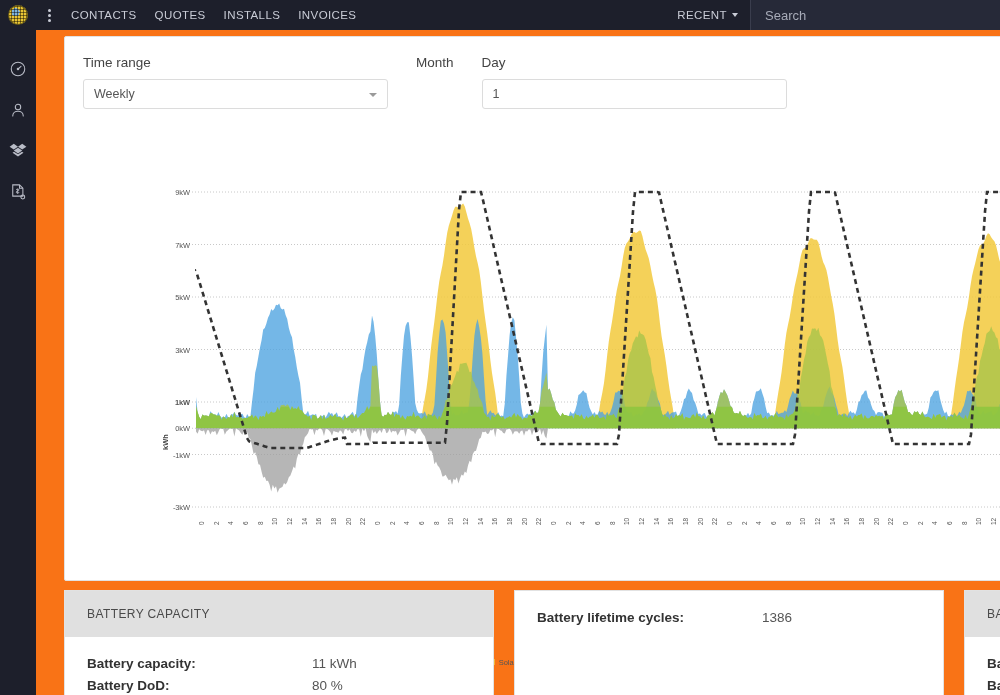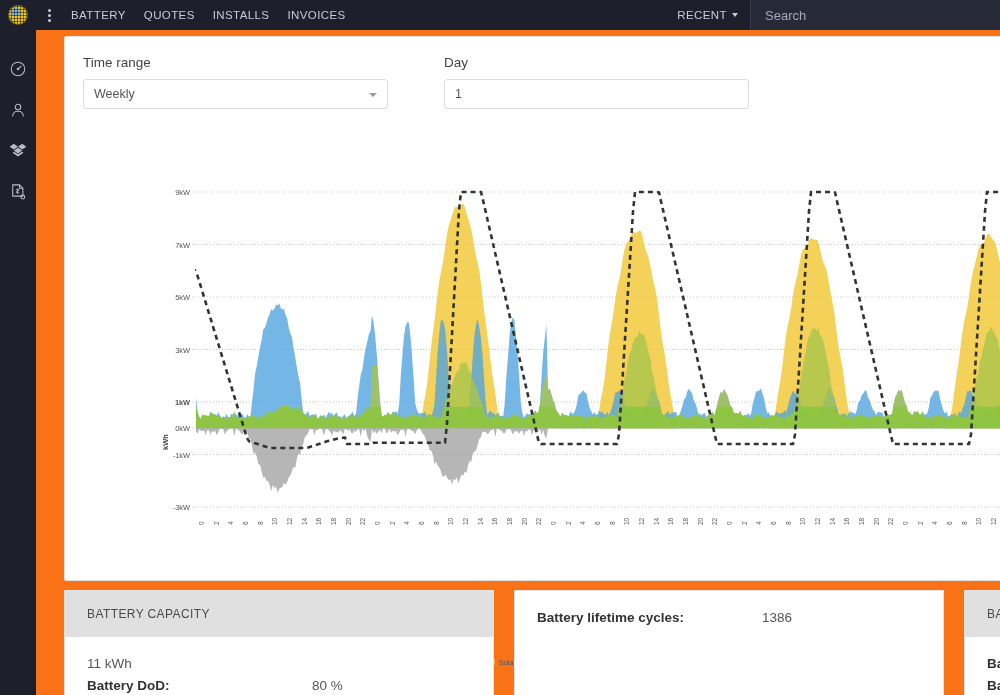"BATTERY" div.navlink { text: BATTERY -> CONTACTS }
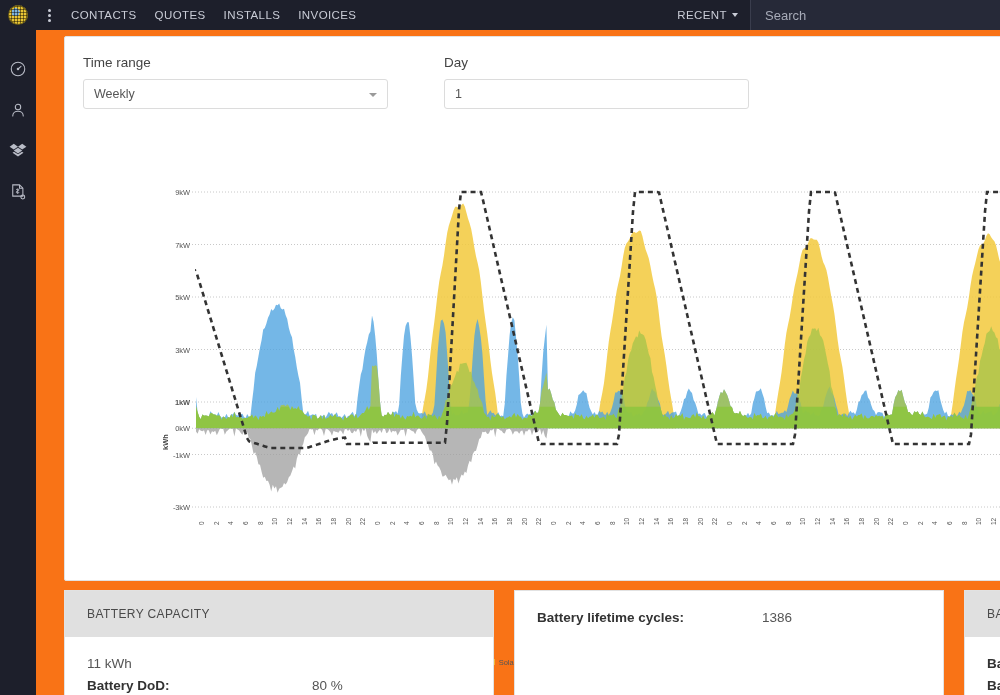"Month" div.filter-label { html: none -> <div>Month</div> }
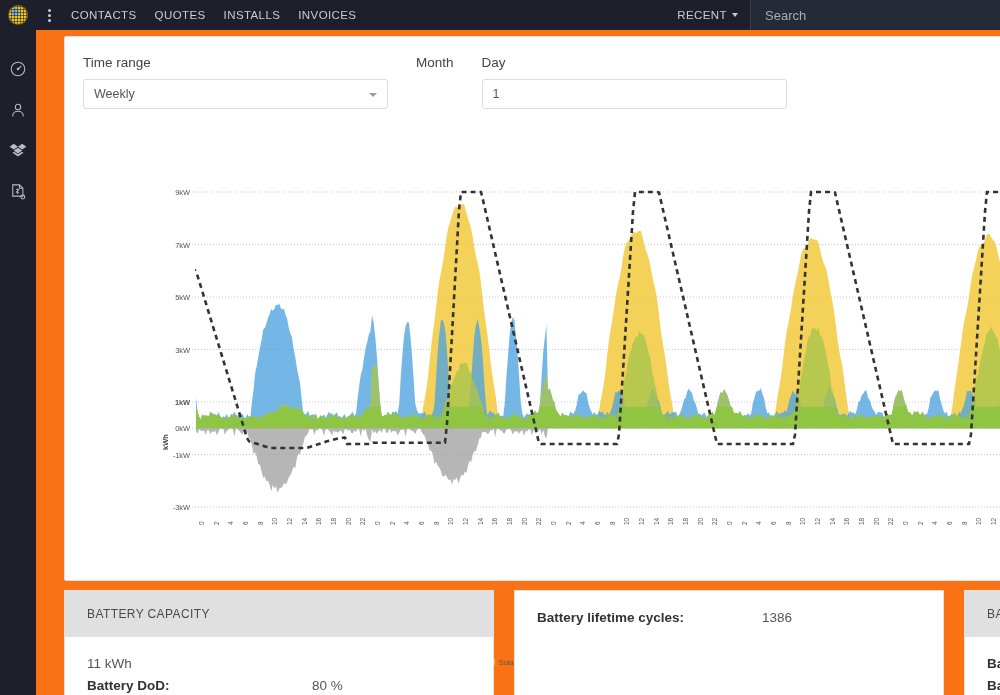"Battery capacity:" span.info-key { html: none -> <span>Battery capacity:</span> }
